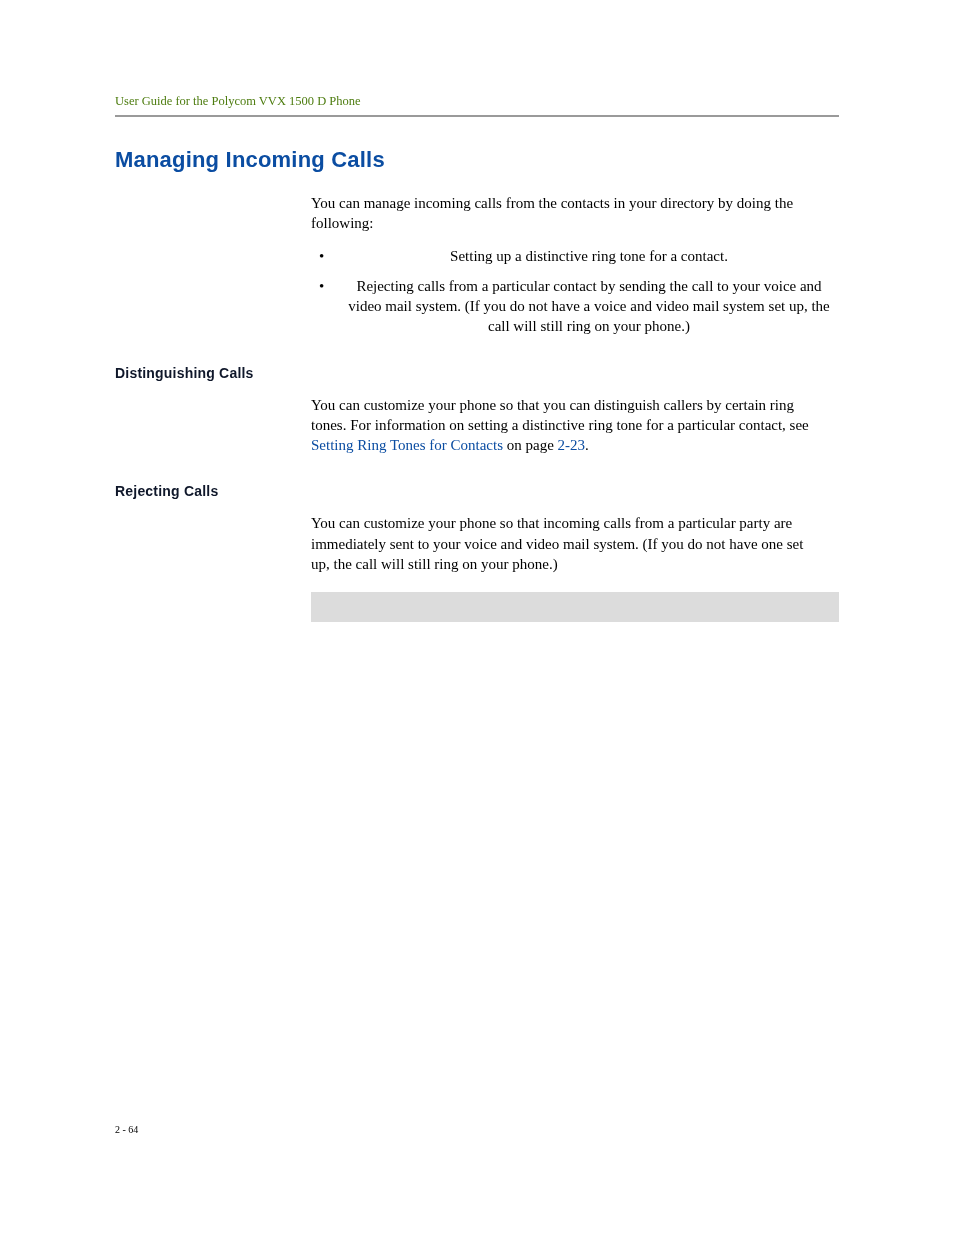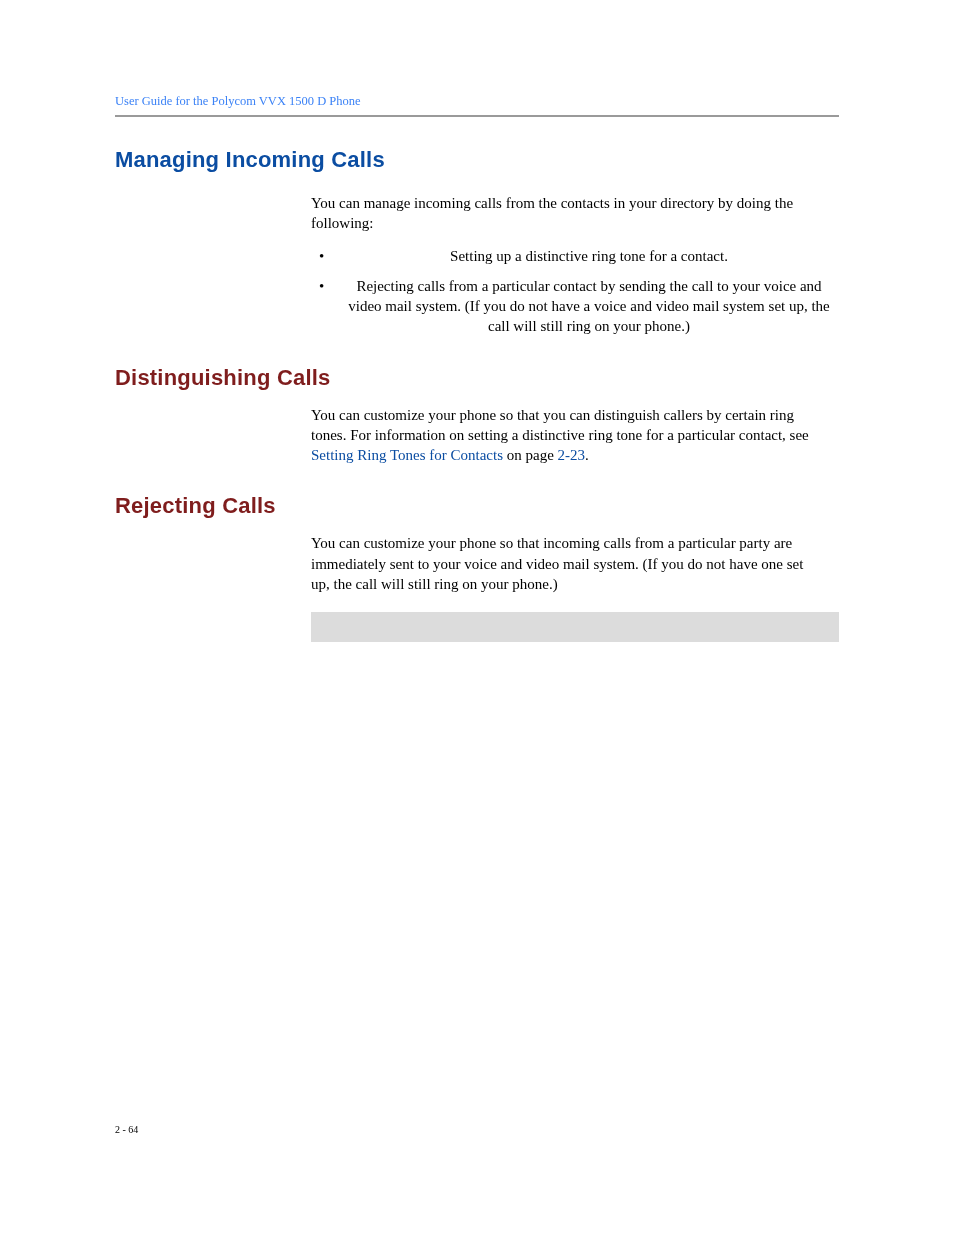"User Guide for the Polycom" .running-header { color: #3b82f6 -> #4d7c0f }
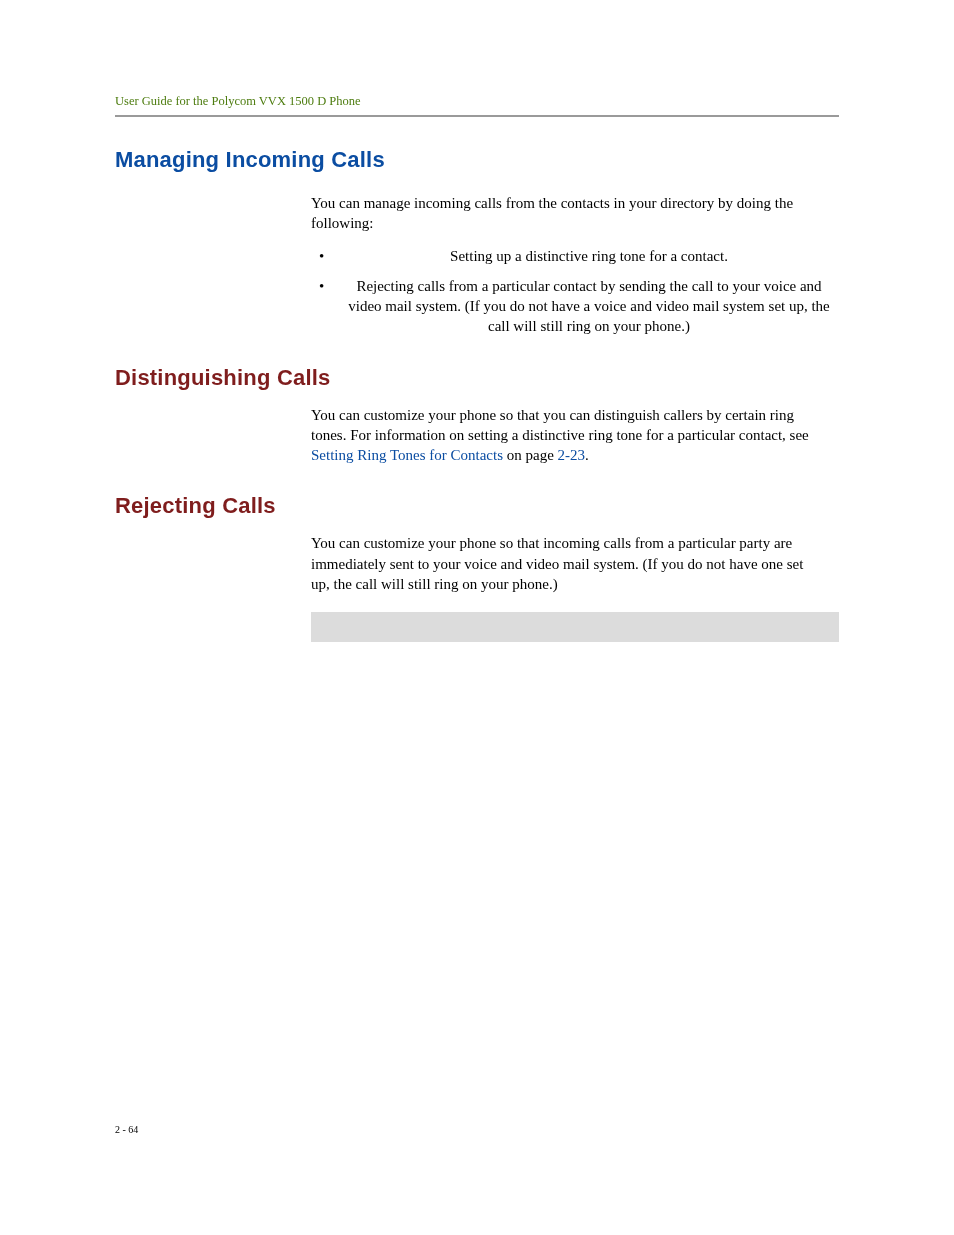"Distinguishing Calls" .h2 { color: #7f1d1d -> #0f172a; font-size: 22px -> 14px }
